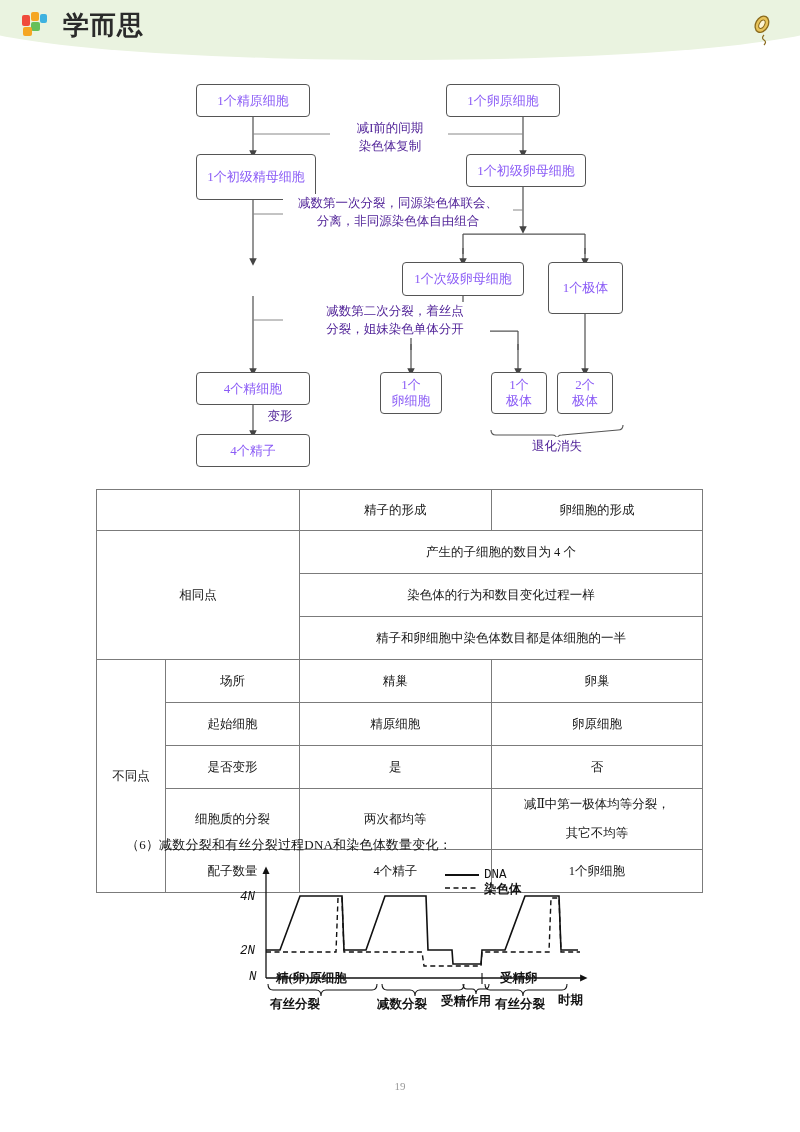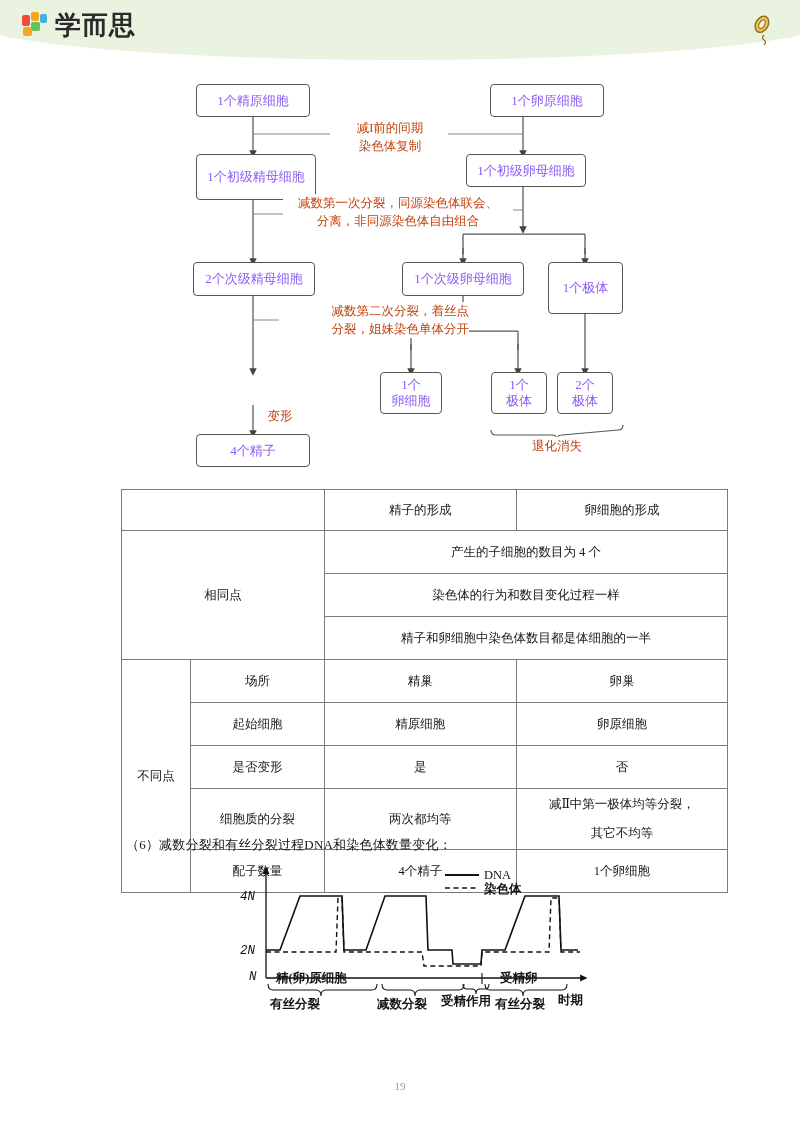"学而思" .logo { gap: 7px -> 15px }
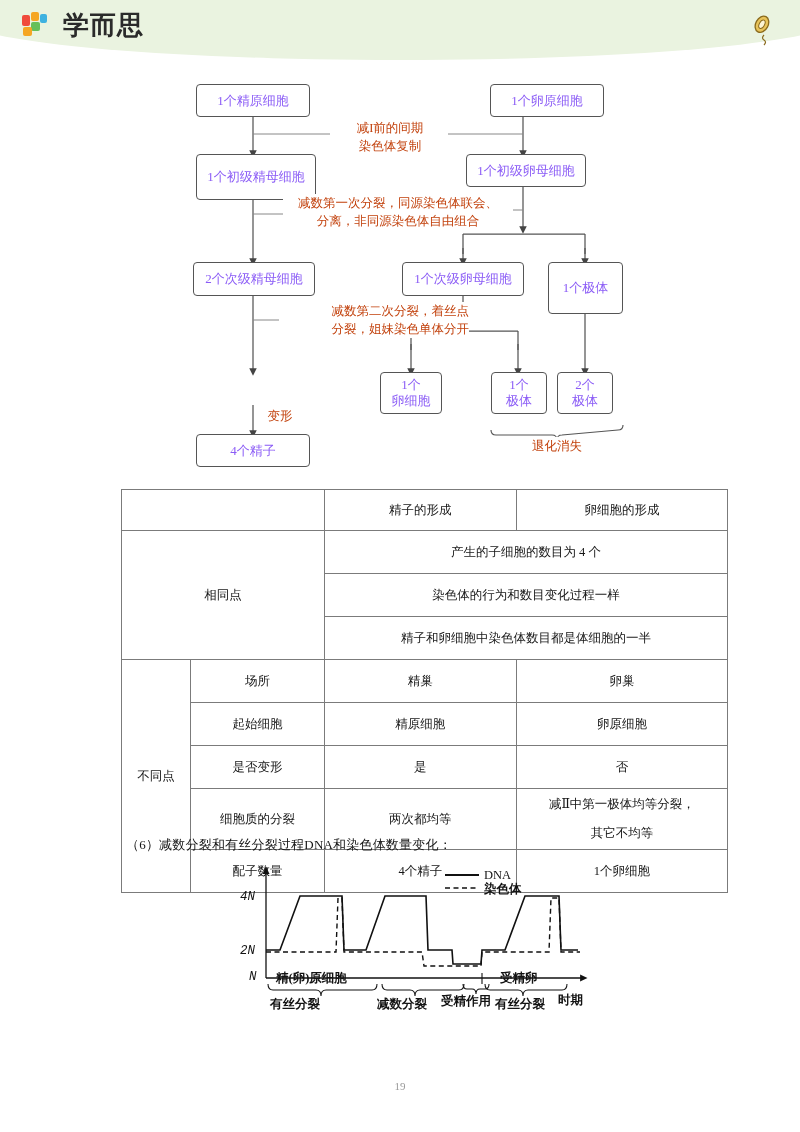"1个卵原细胞" div.fbox { left: 490px -> 446px }
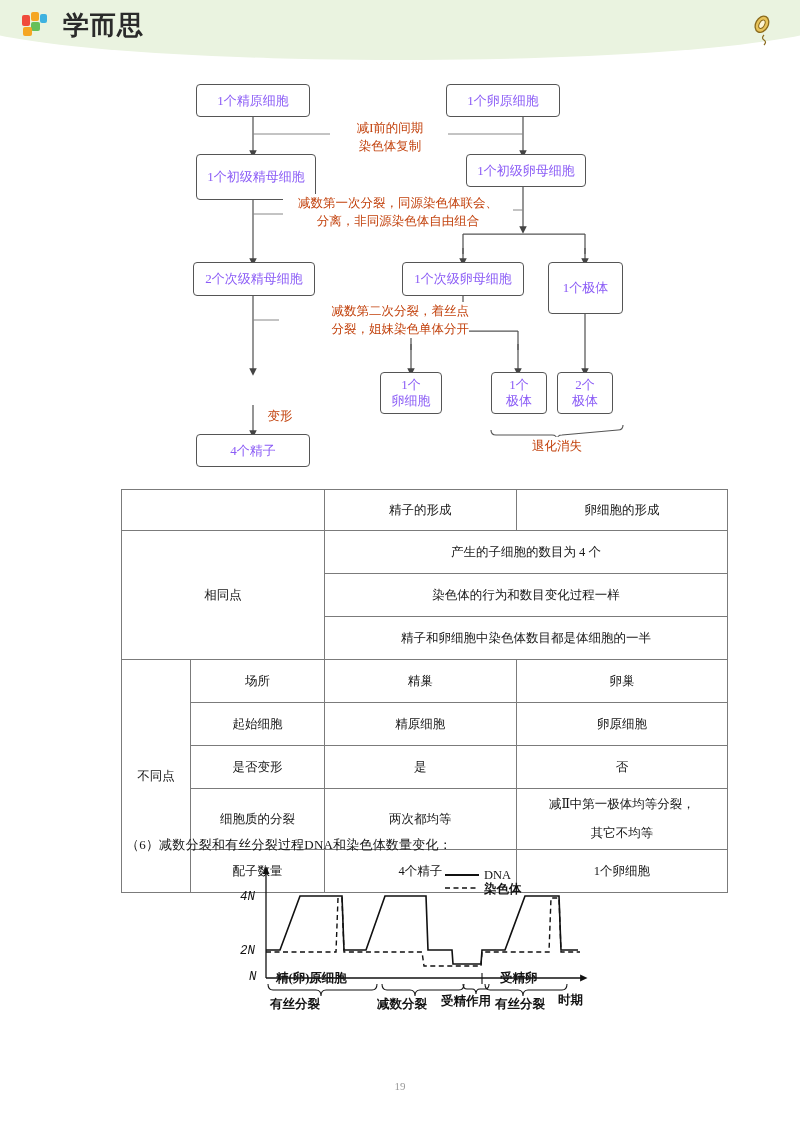"减I前的间期" .flabel { color: #c2410c -> #4c1d95 }
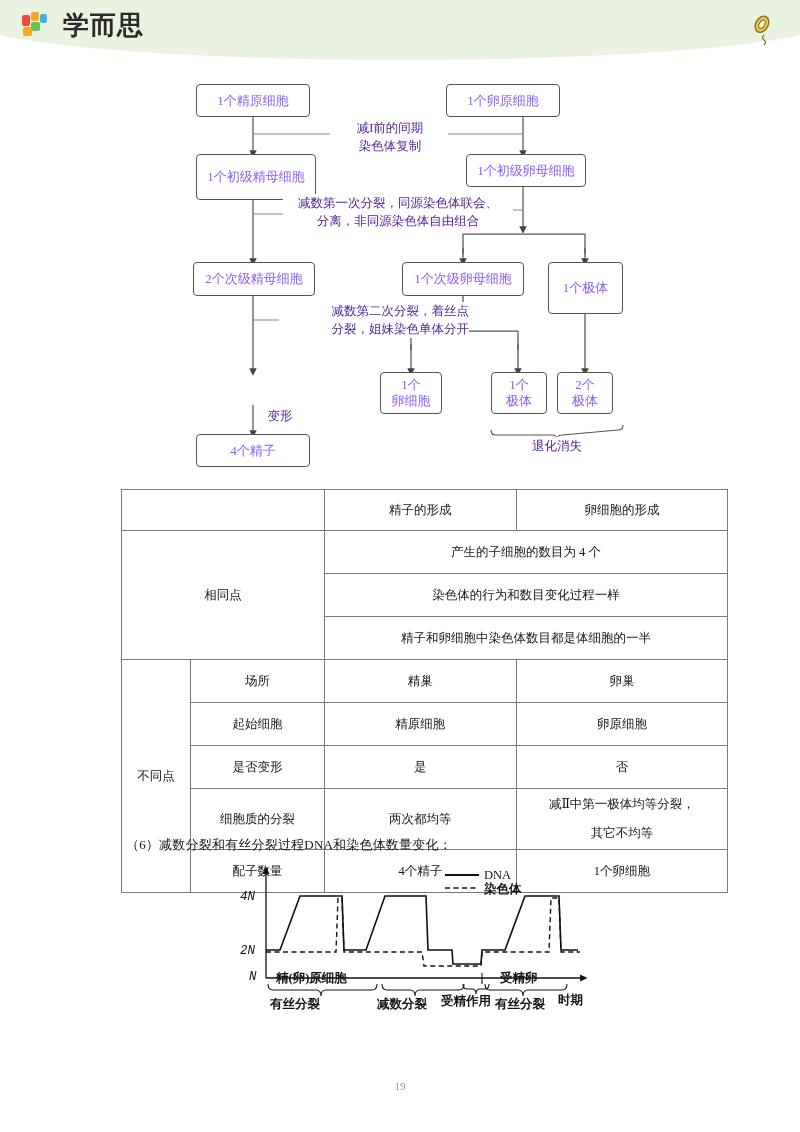"2个次级精母细胞" div.fbox { html: <div> <span>2个次级精母细胞</span> </div> -> none }
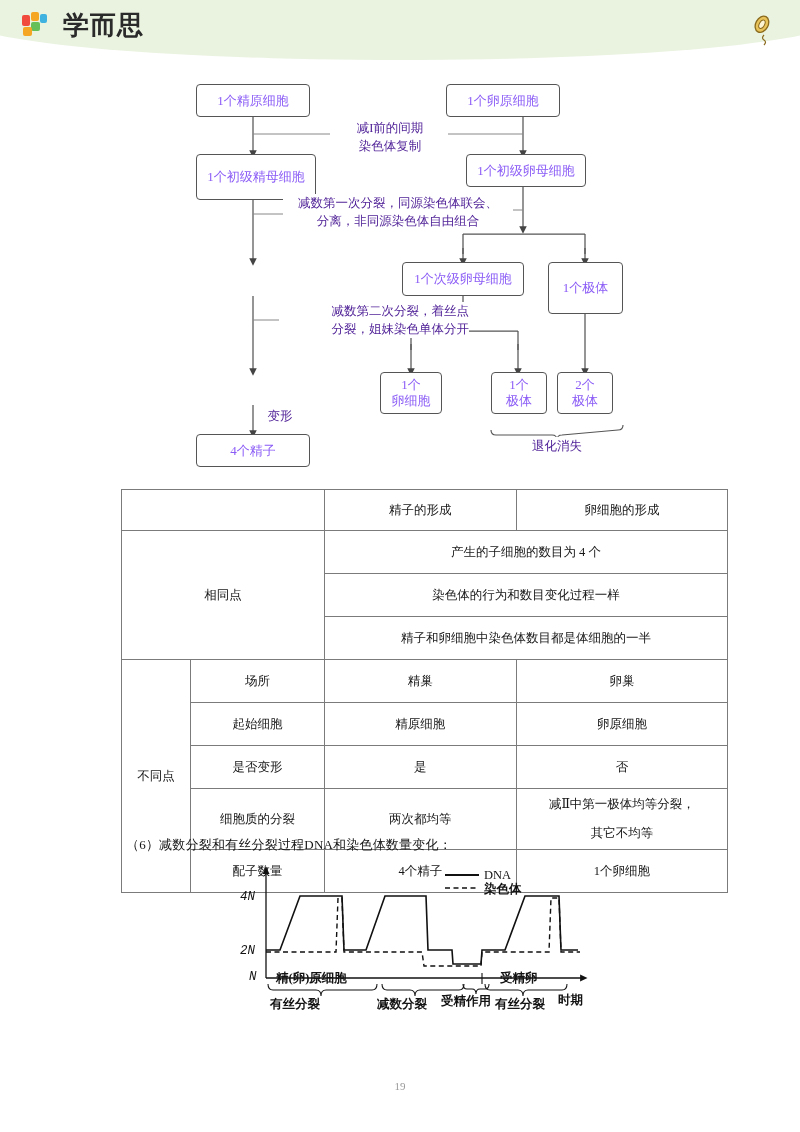"减数第二次分裂，着丝点" div.flabel { left: 279px -> 300px; text-align: right -> none }
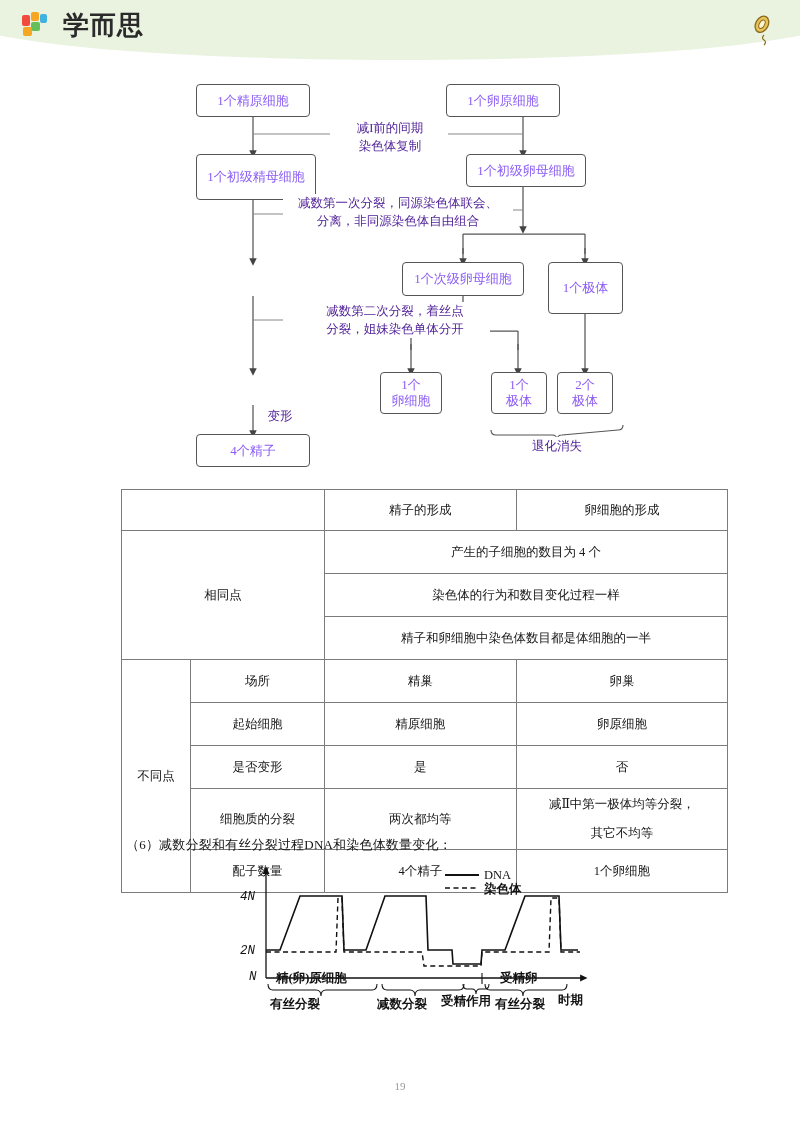"4个精细胞" div.fbox { html: none -> <div> <span>4个精细胞</span> </div> }
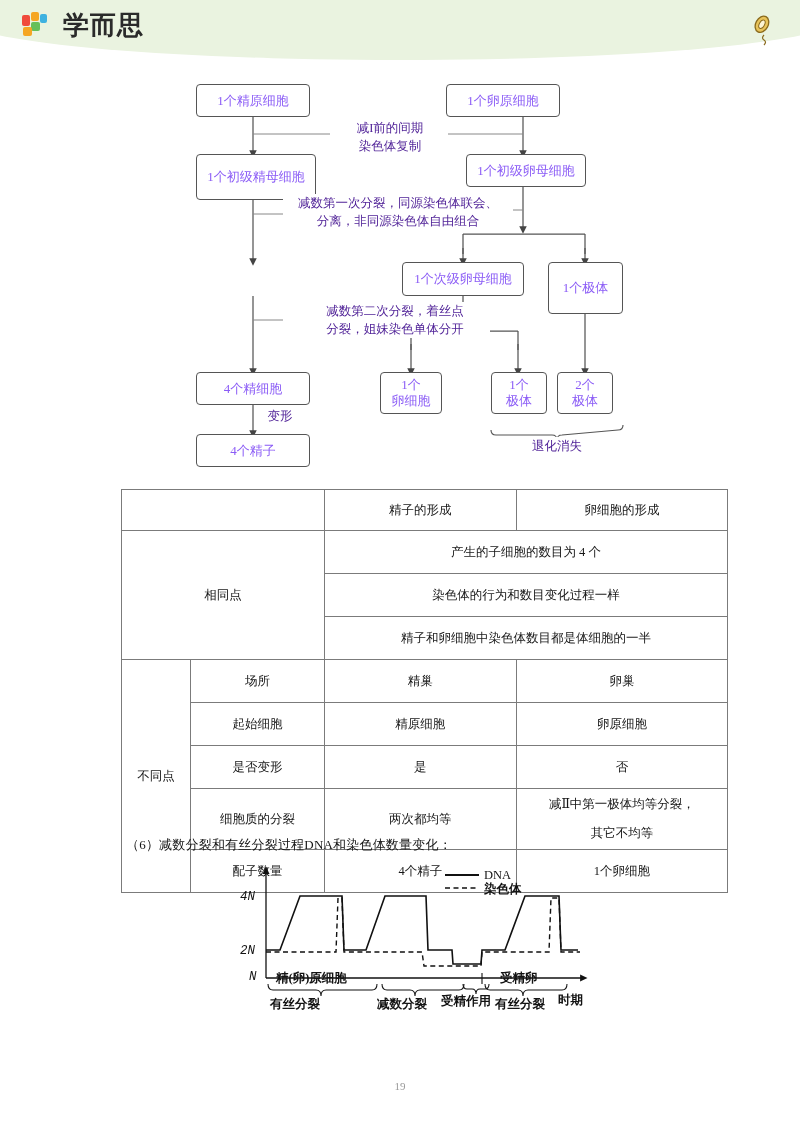"精子的形成" .tbl-wrap { left: 121px -> 96px }
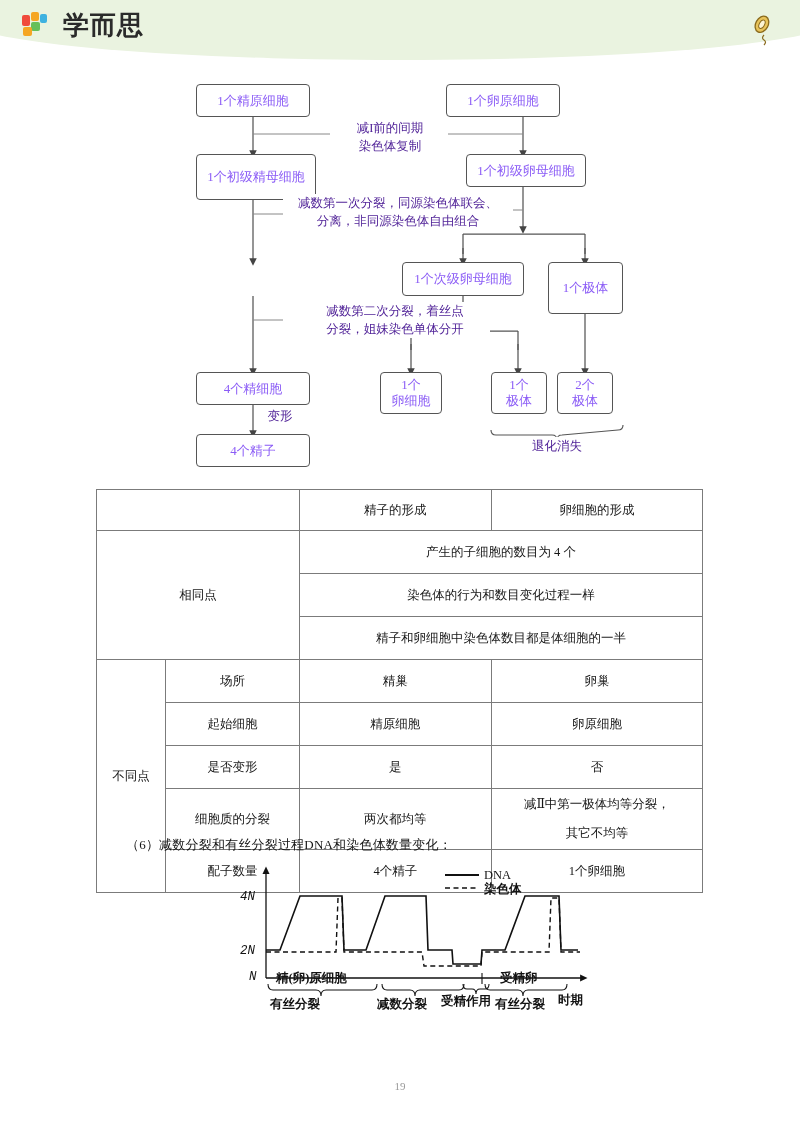"DNA" span.ctext { font-family: none -> Liberation Mono, monospace }
